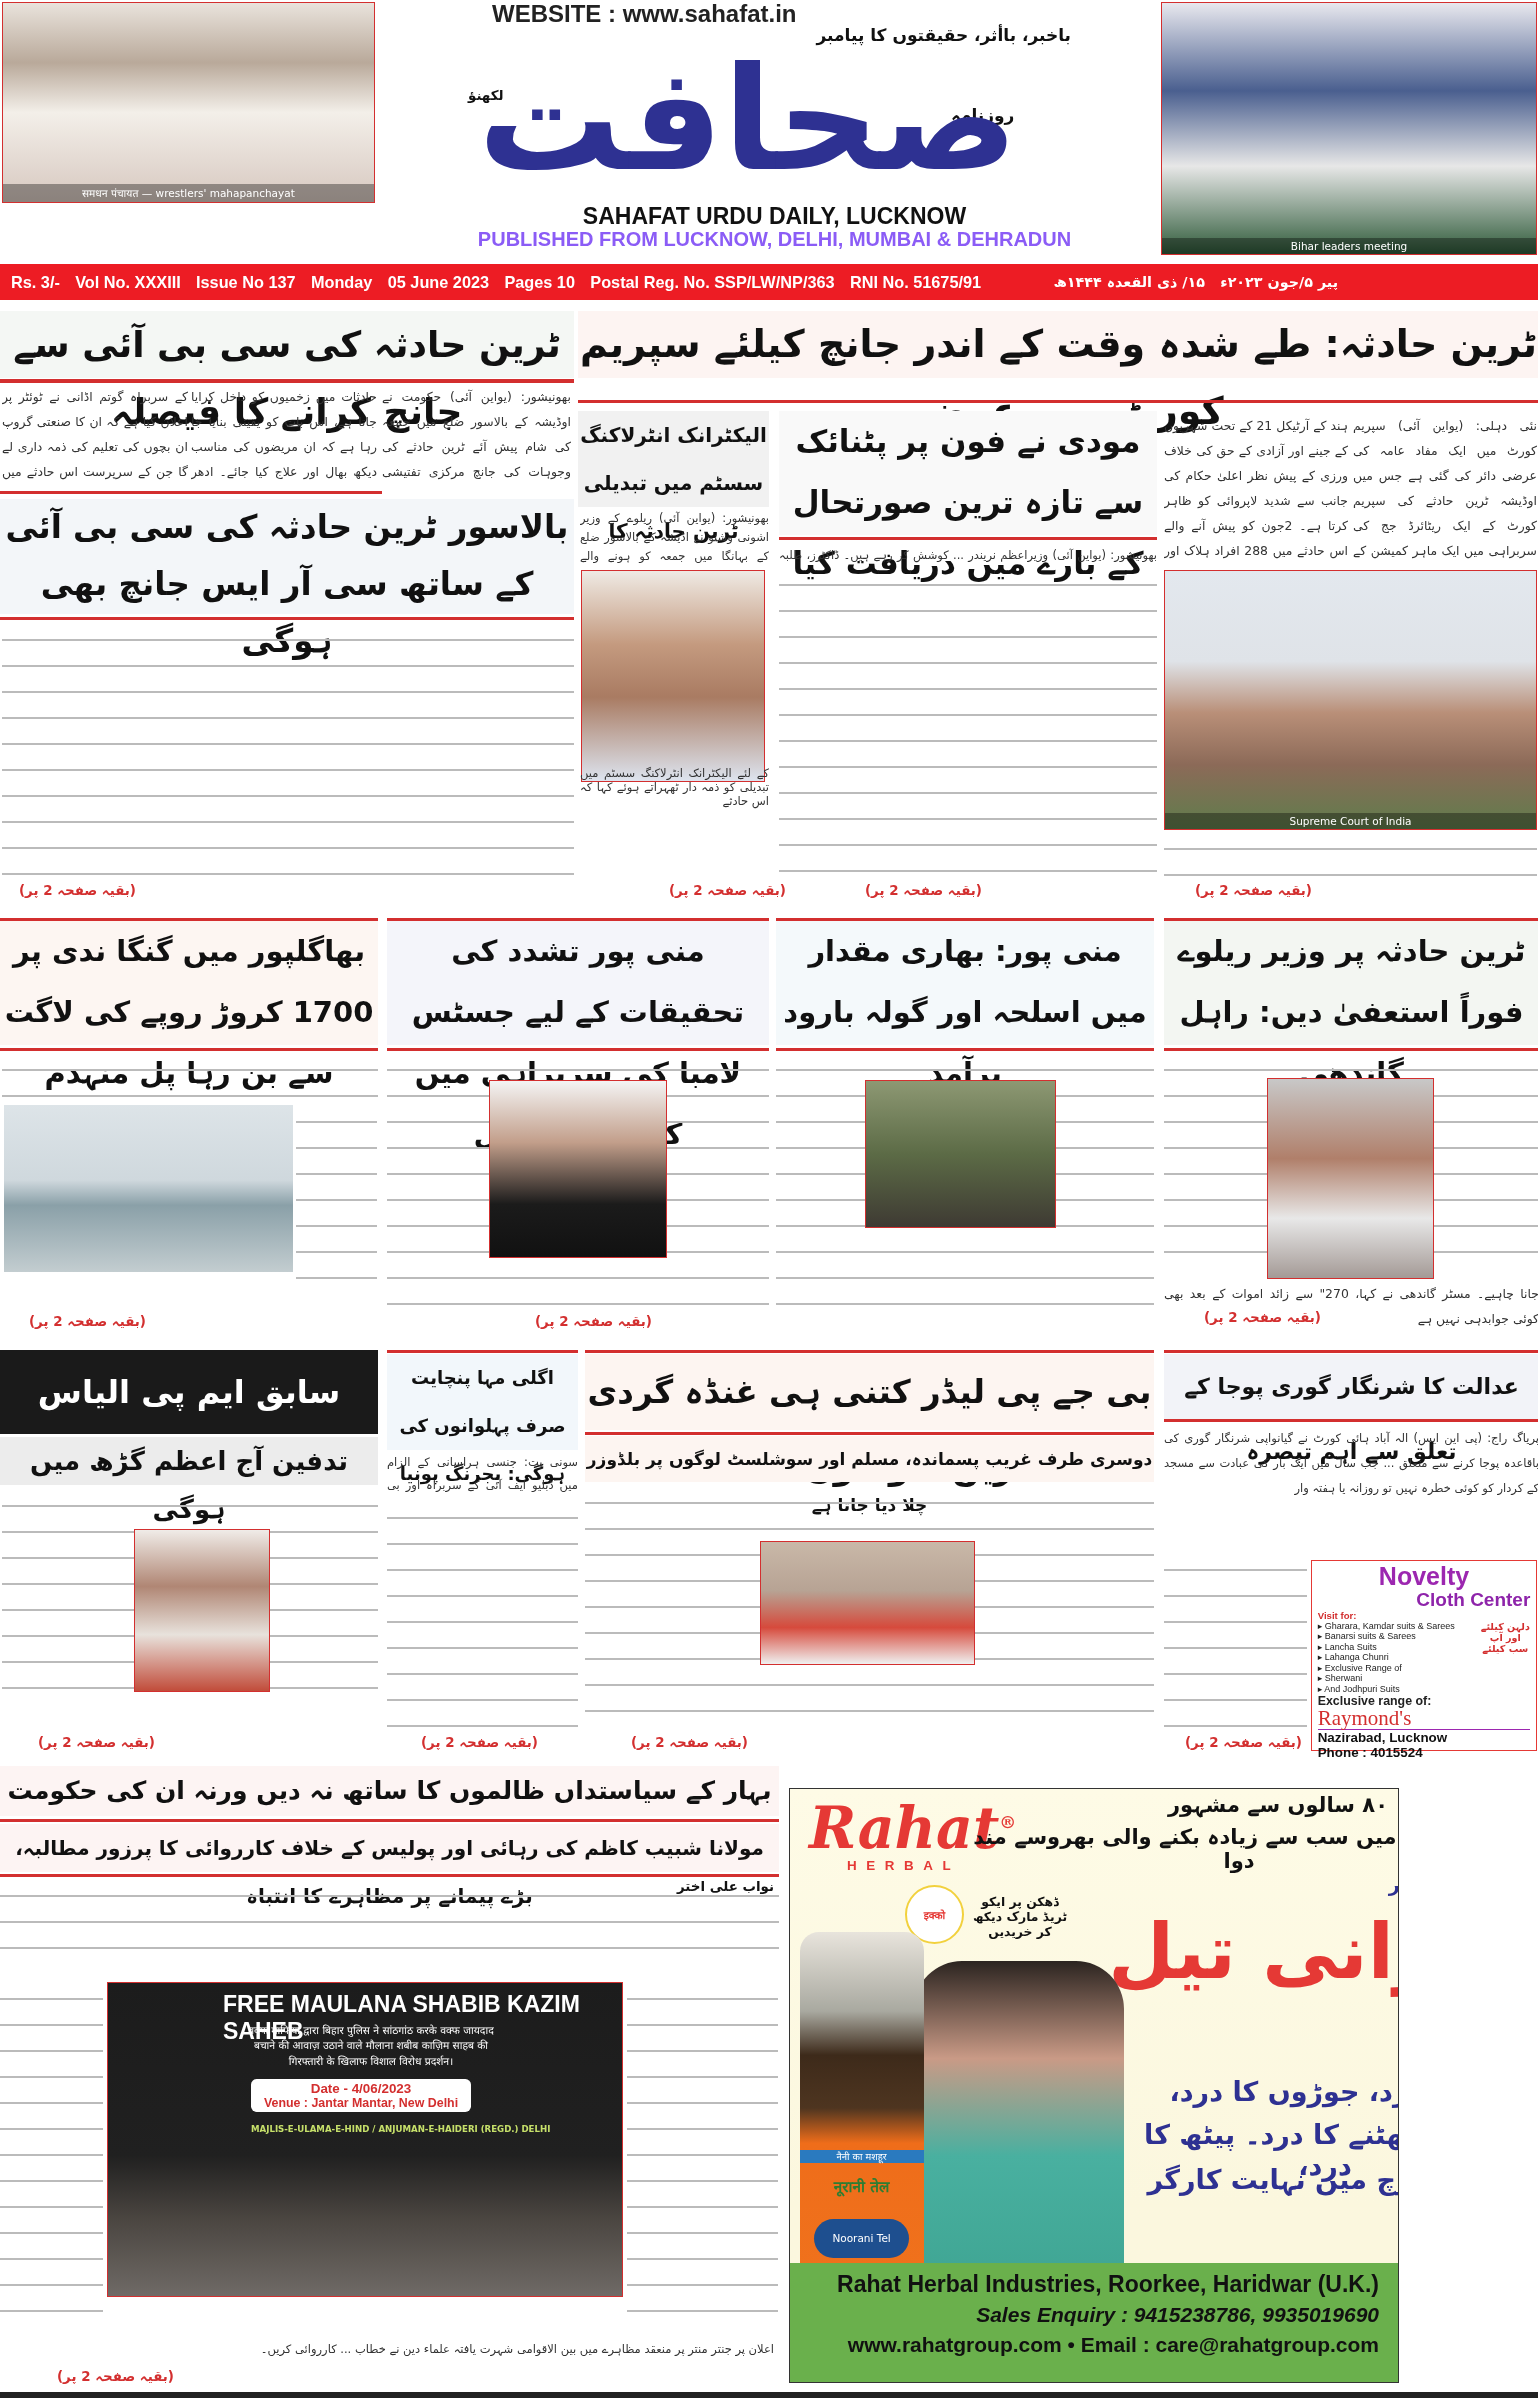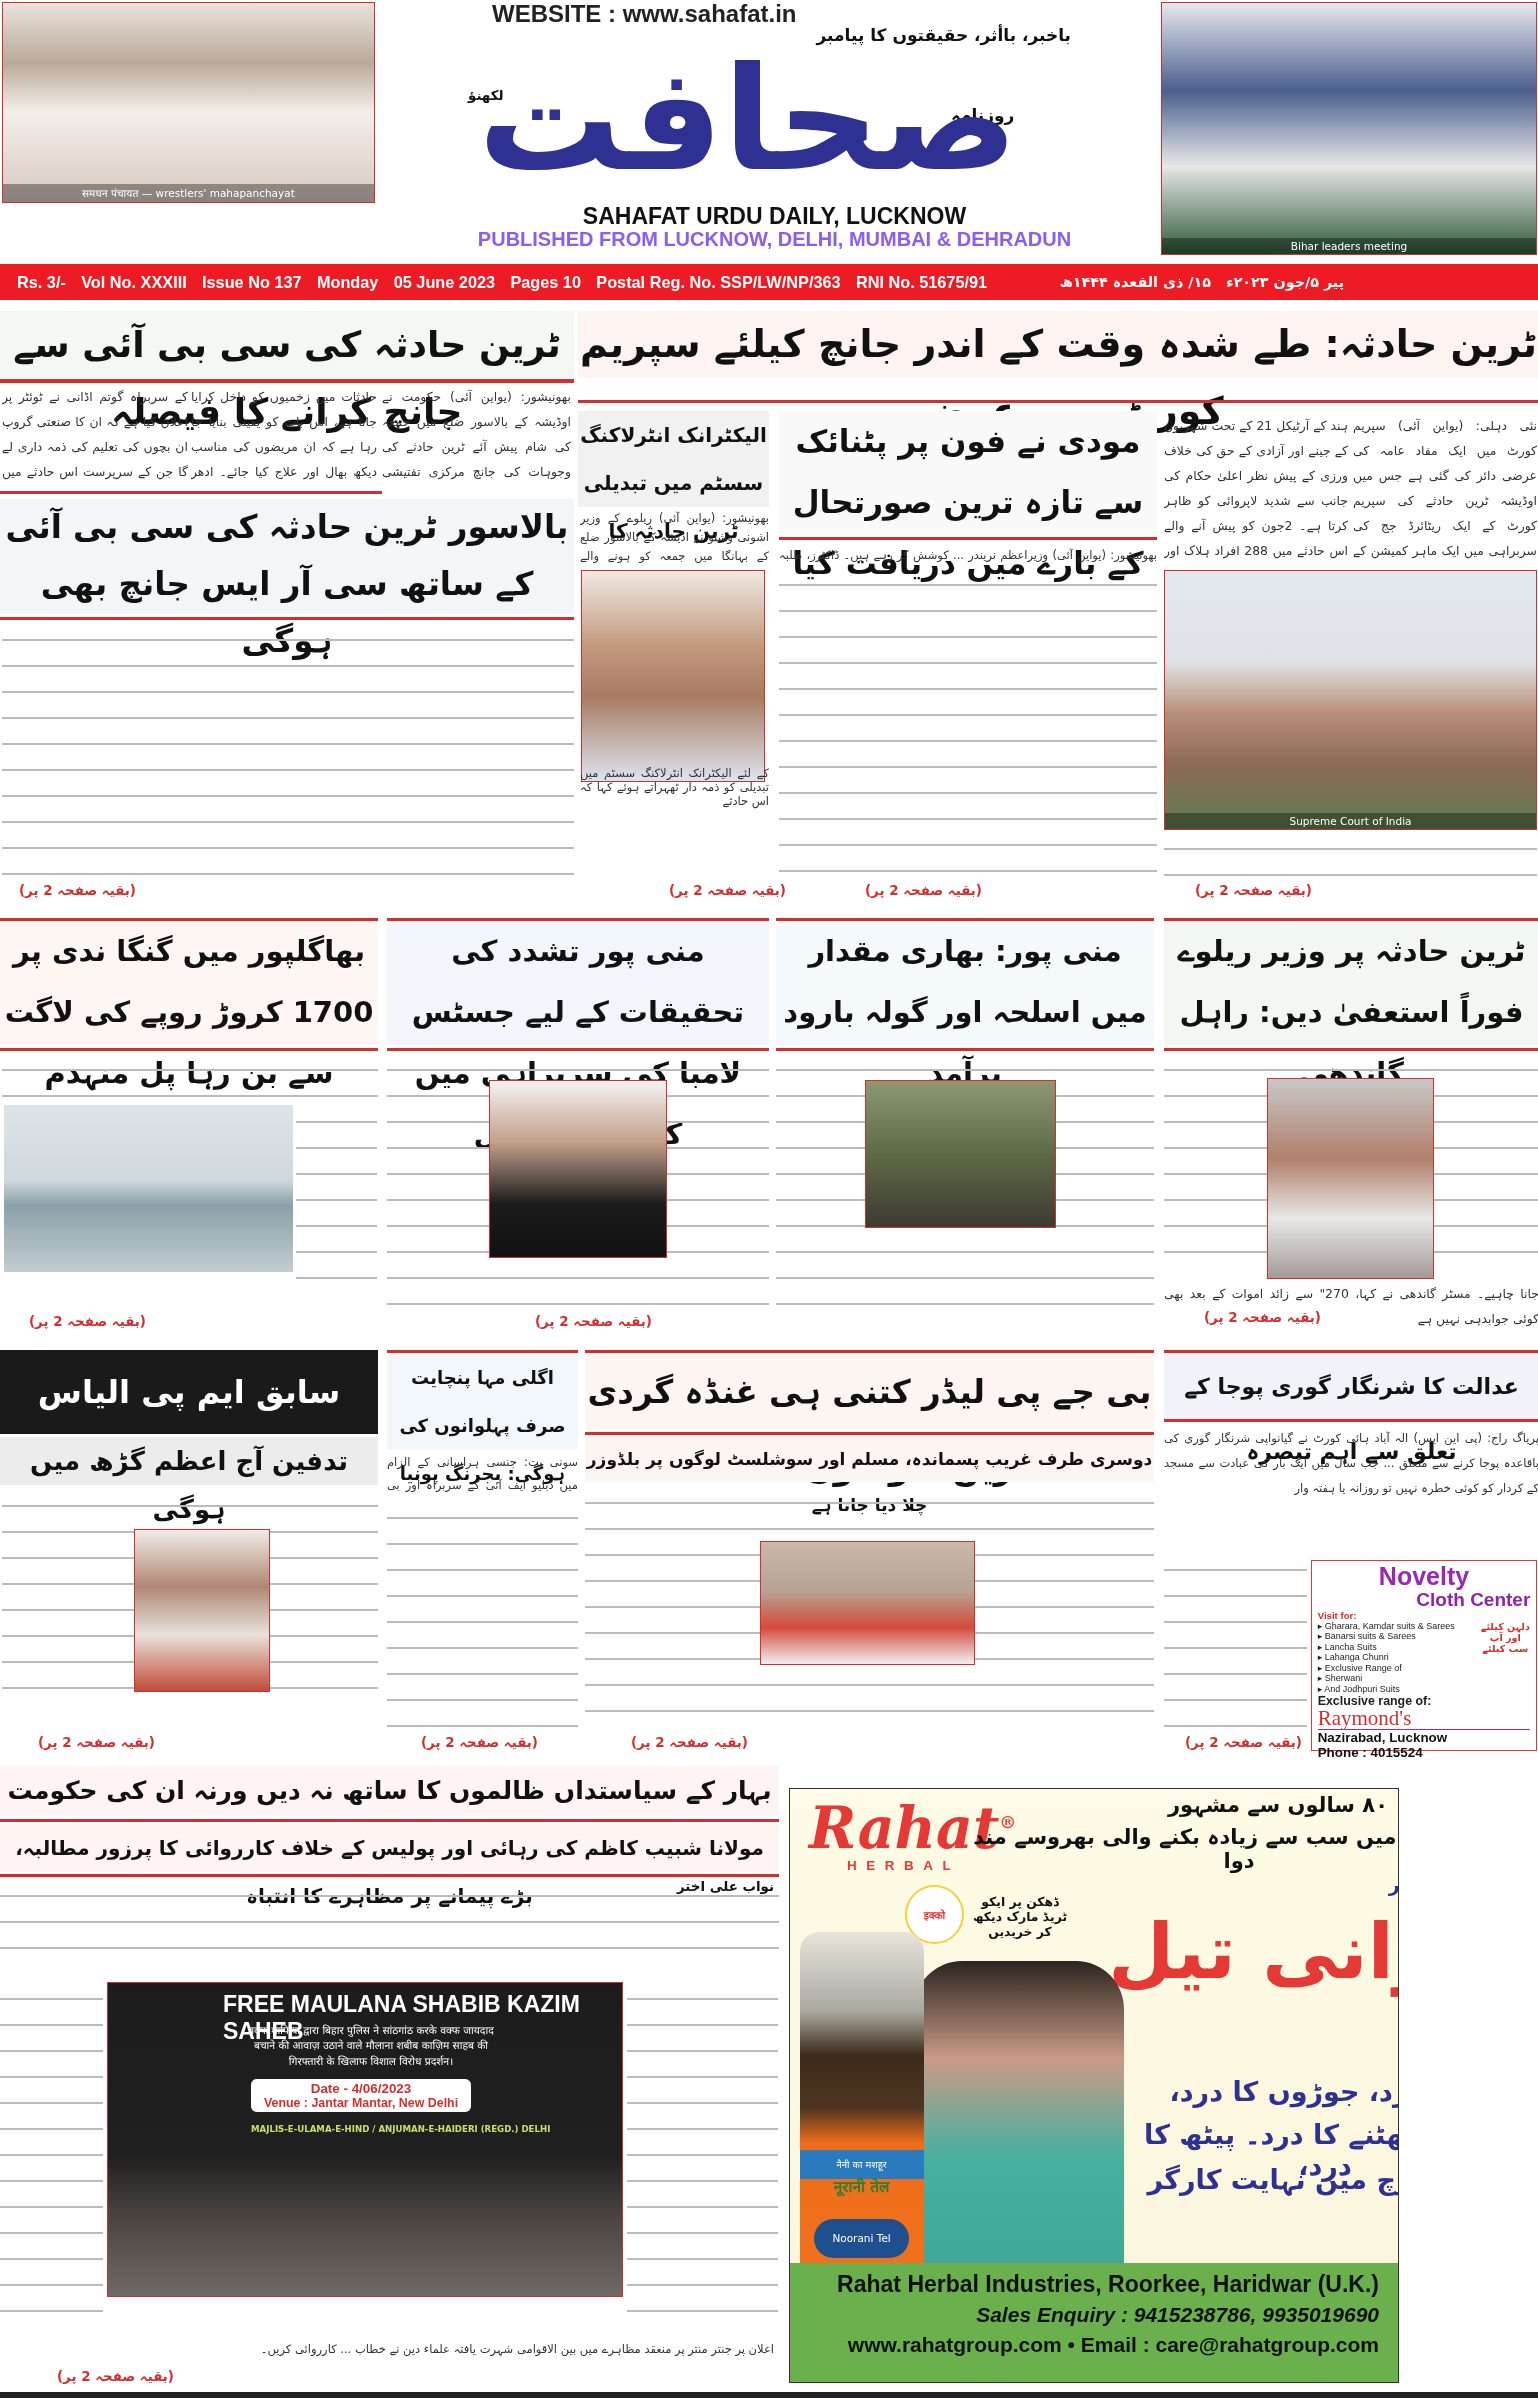"Rs. 3/-" div.abs { padding-left: 17px -> 11px }
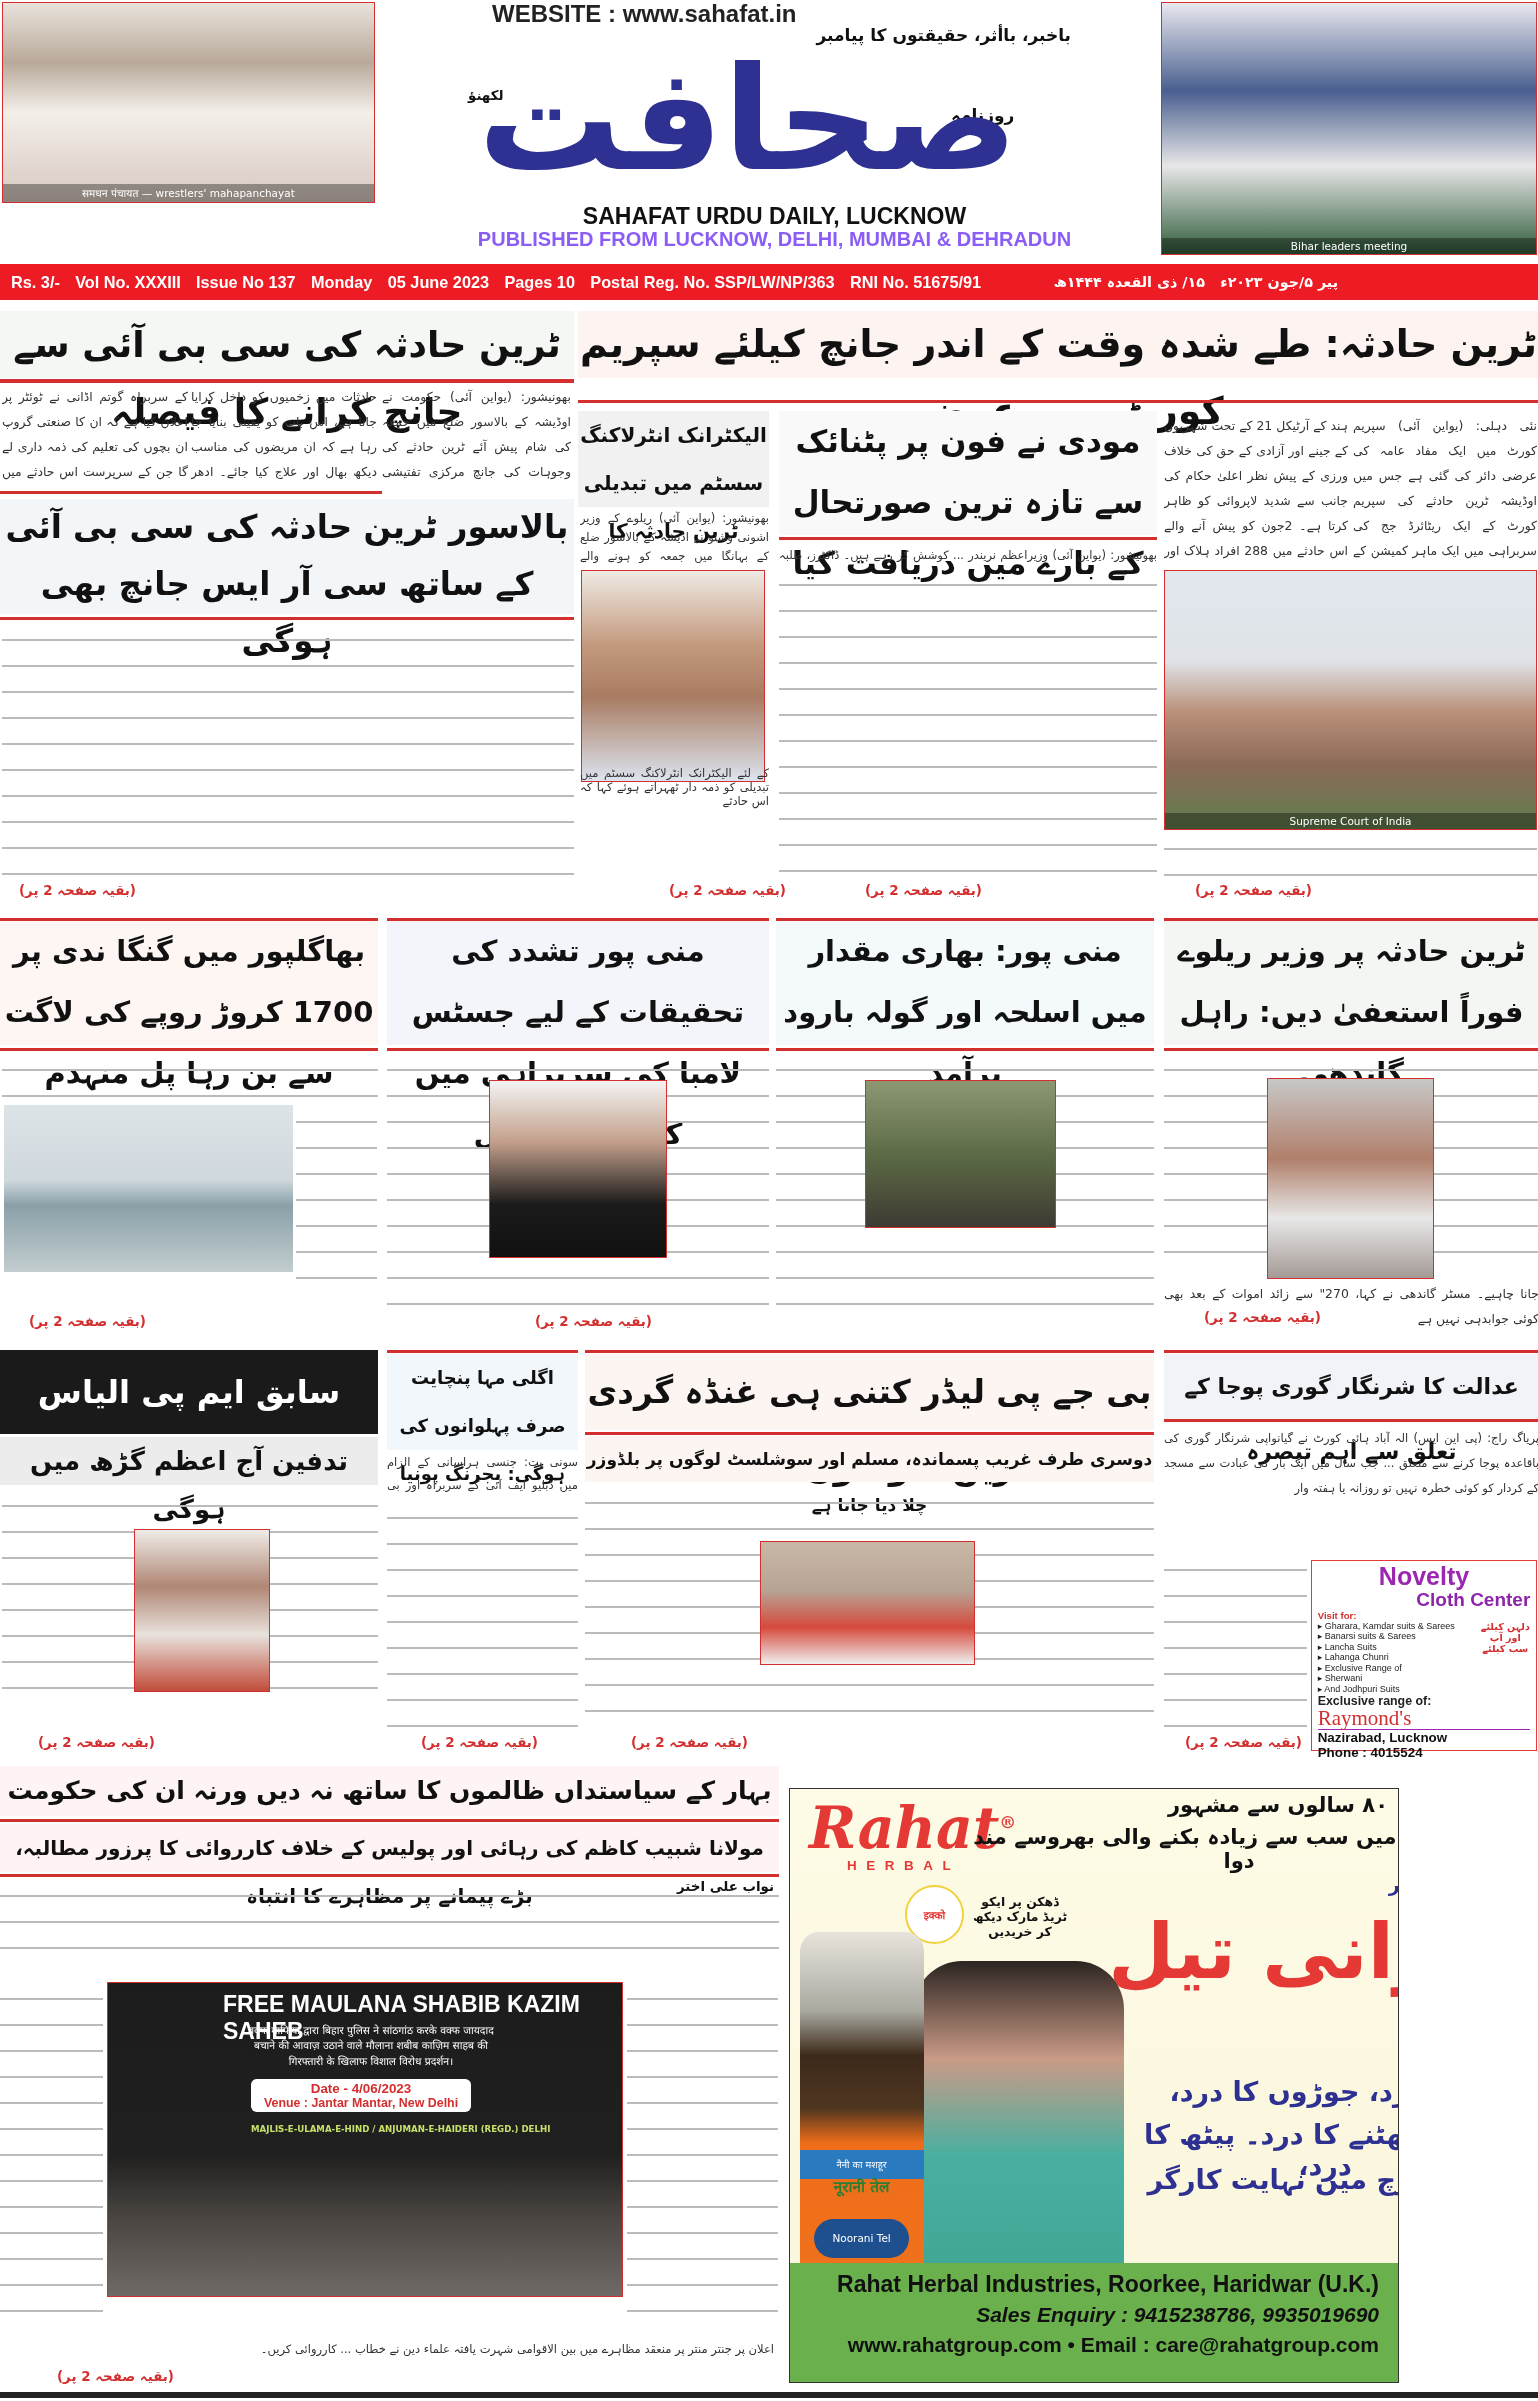"नैनी का मशहूर" div { padding: 8px -> 0 }
